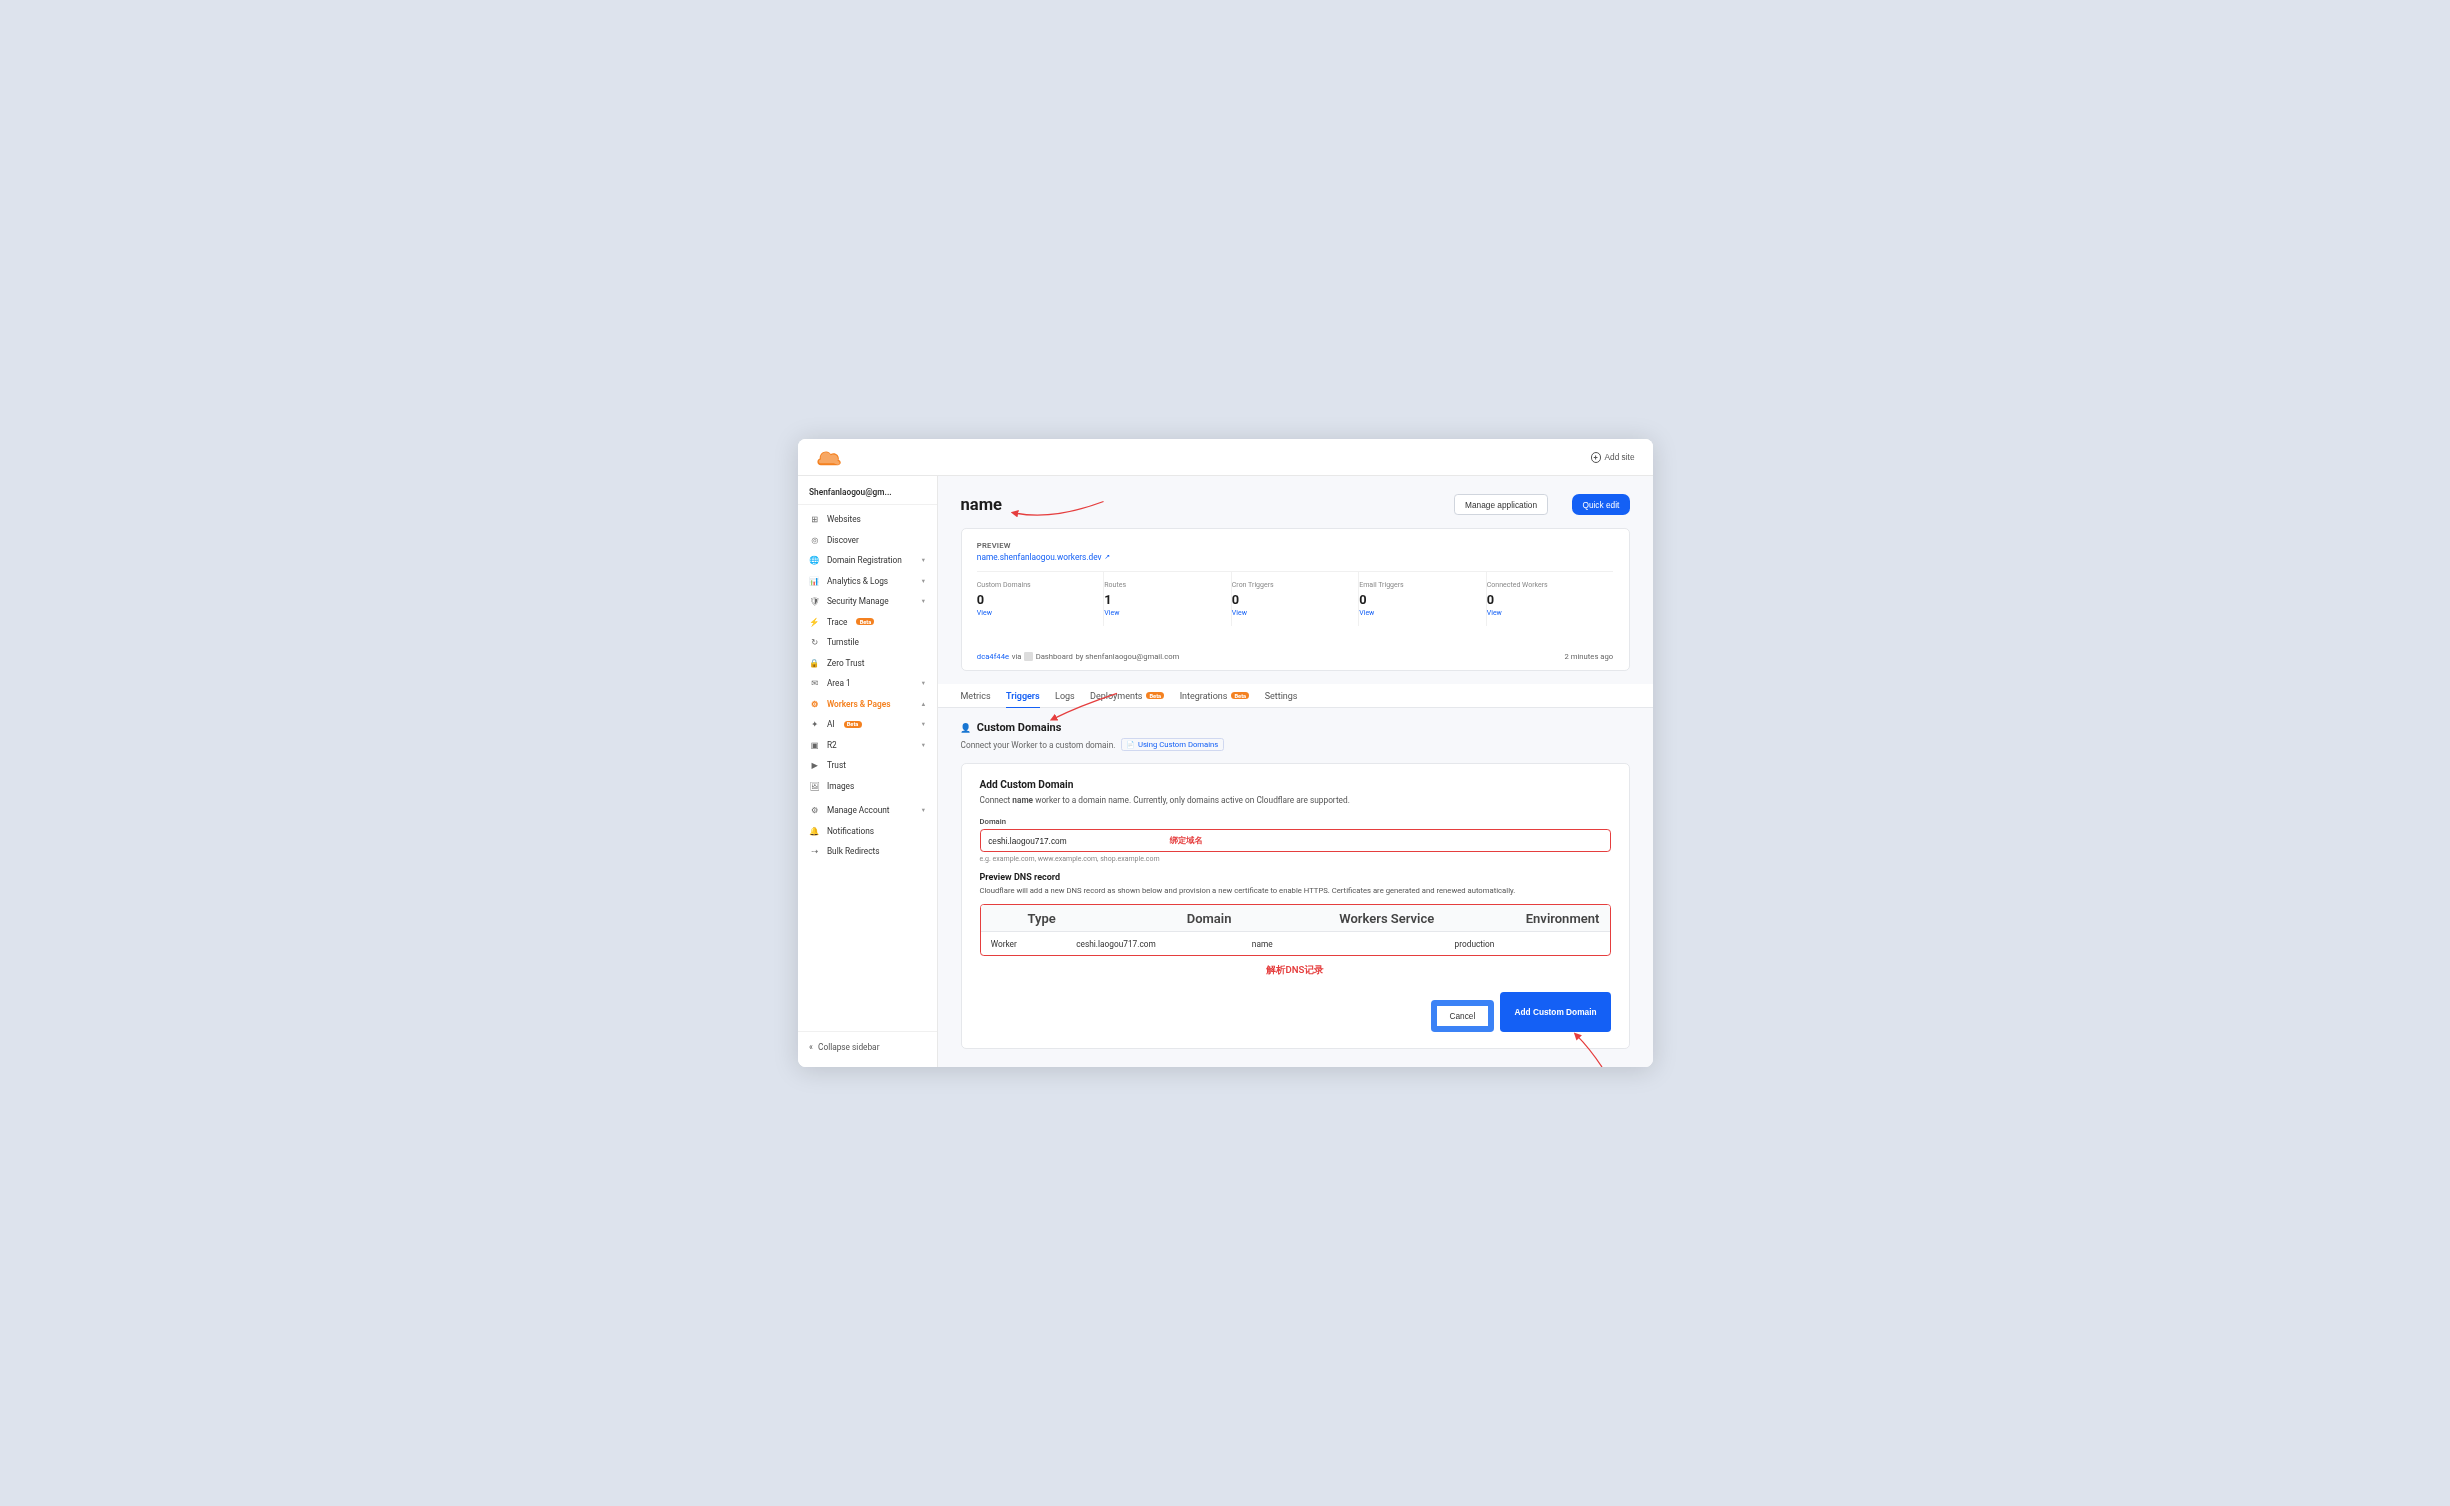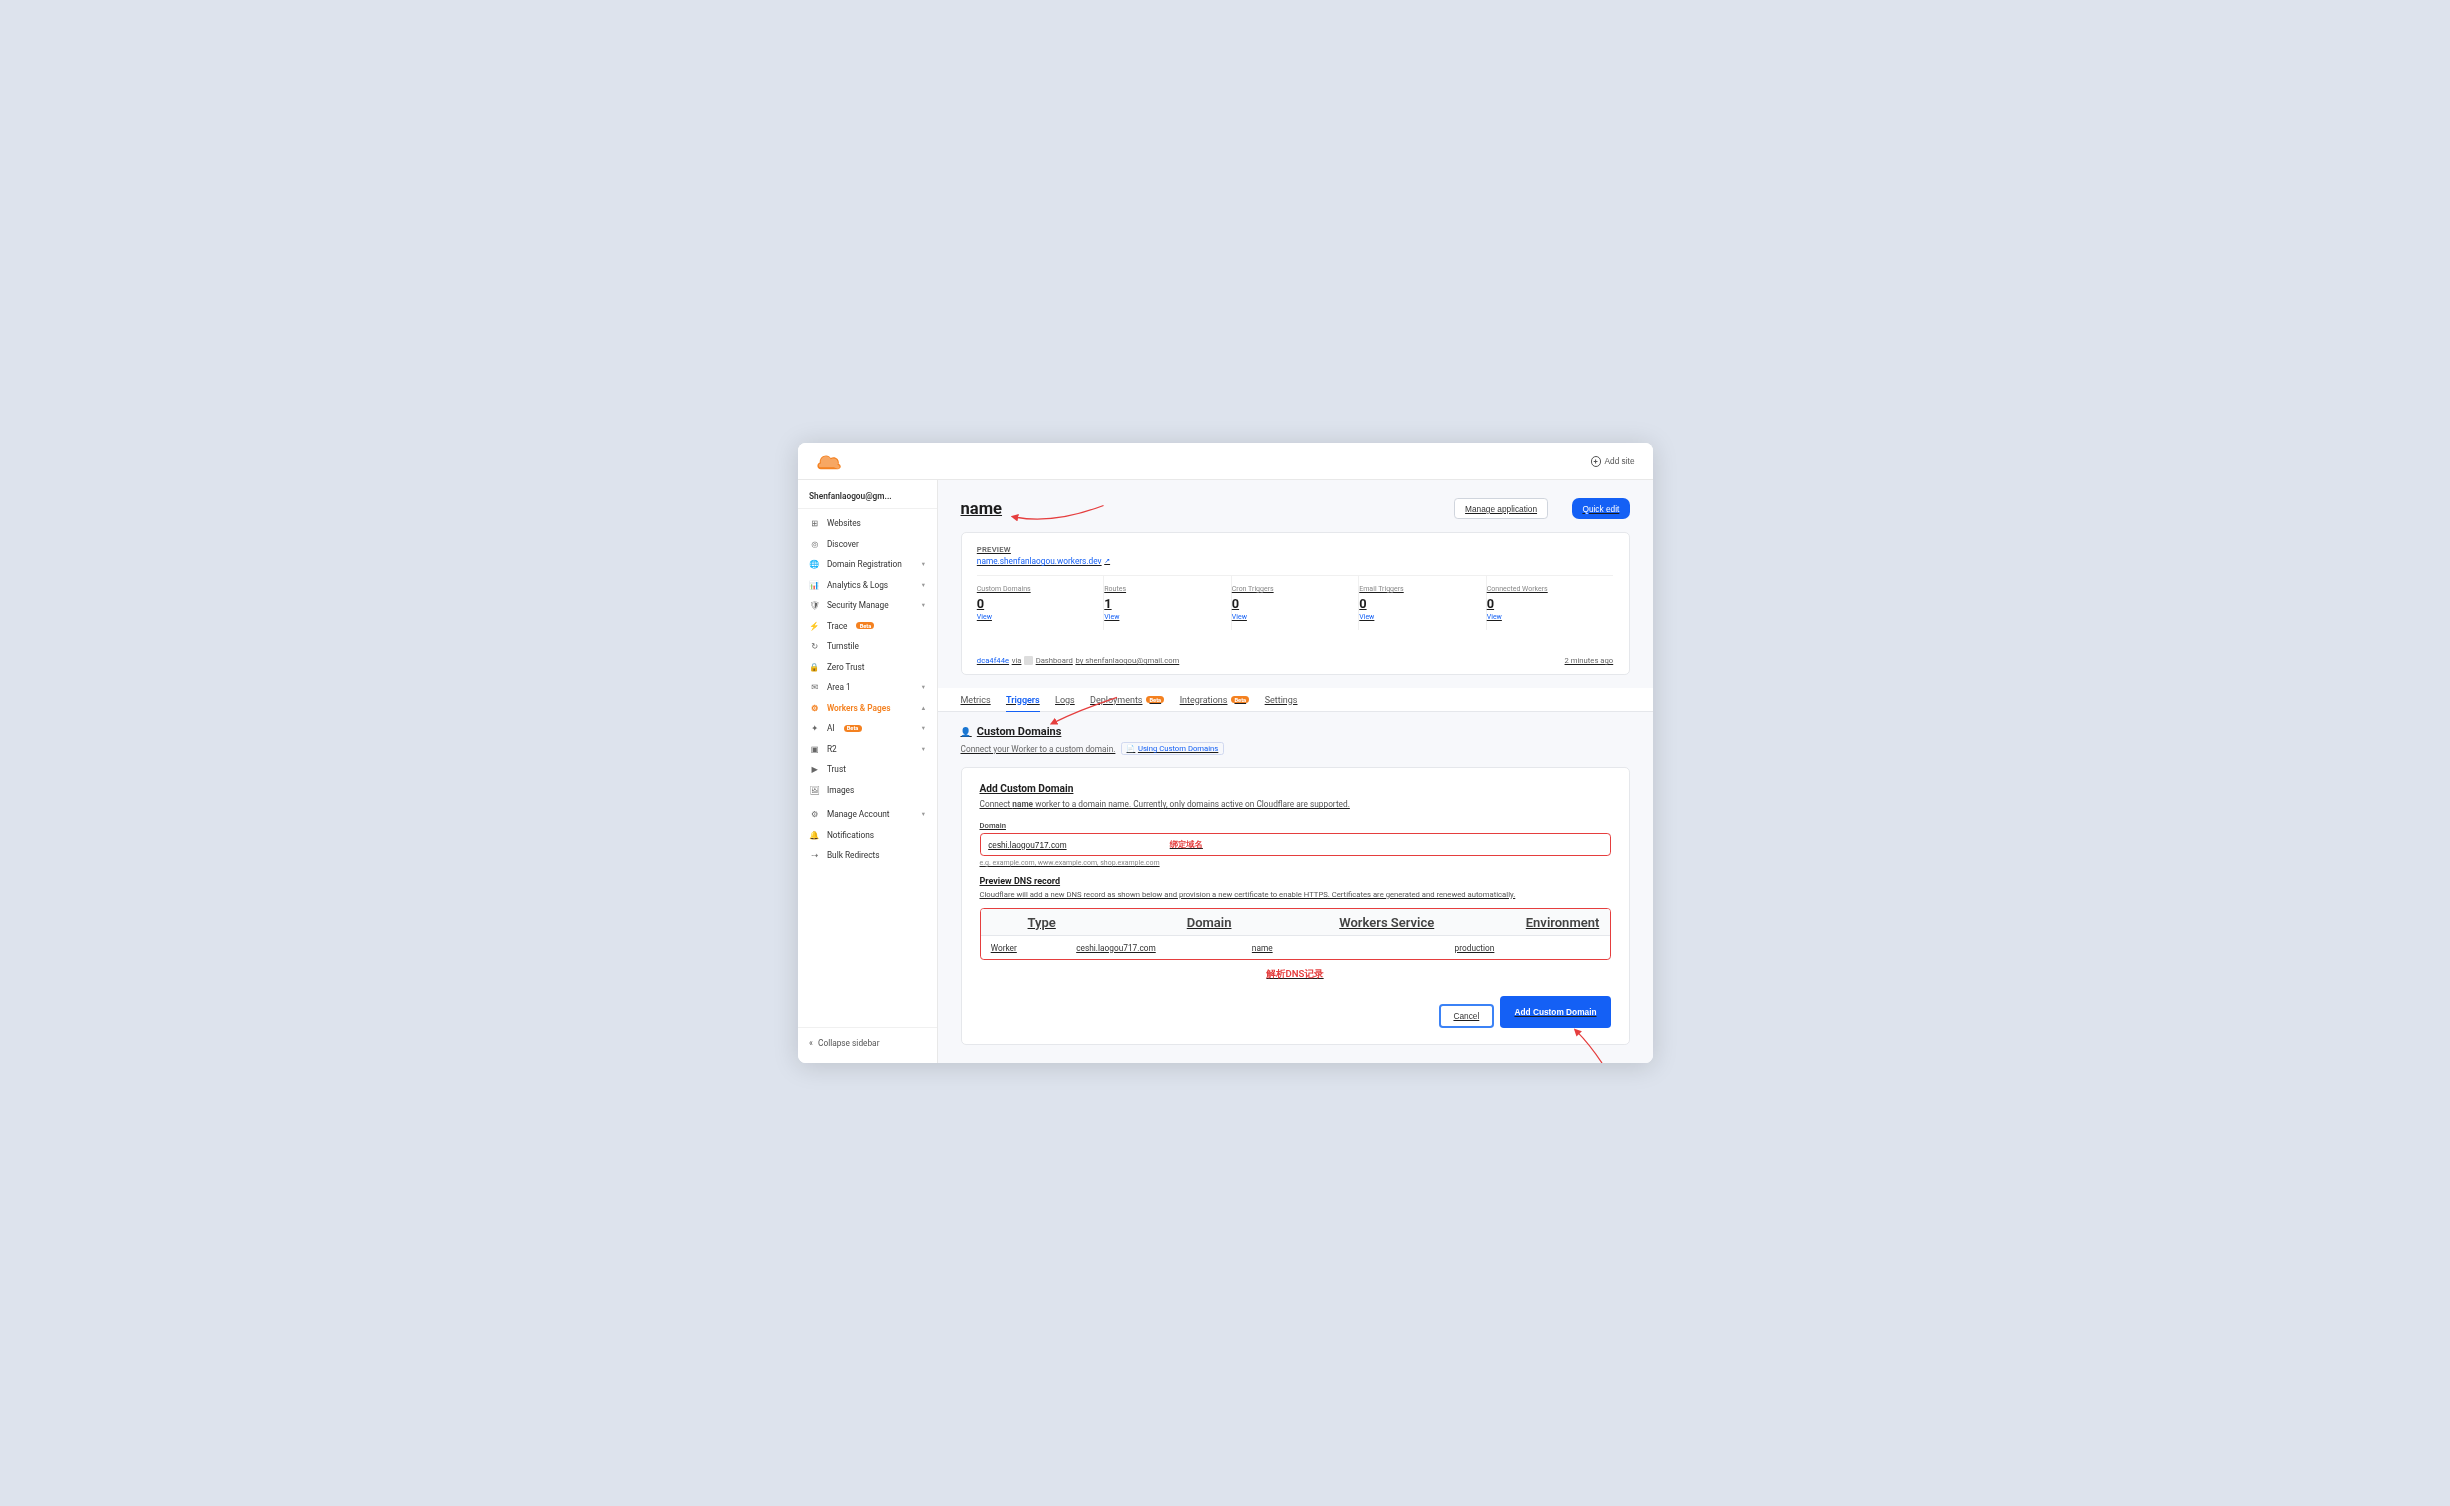"name" .relative-wrap { text-decoration: underline -> none }
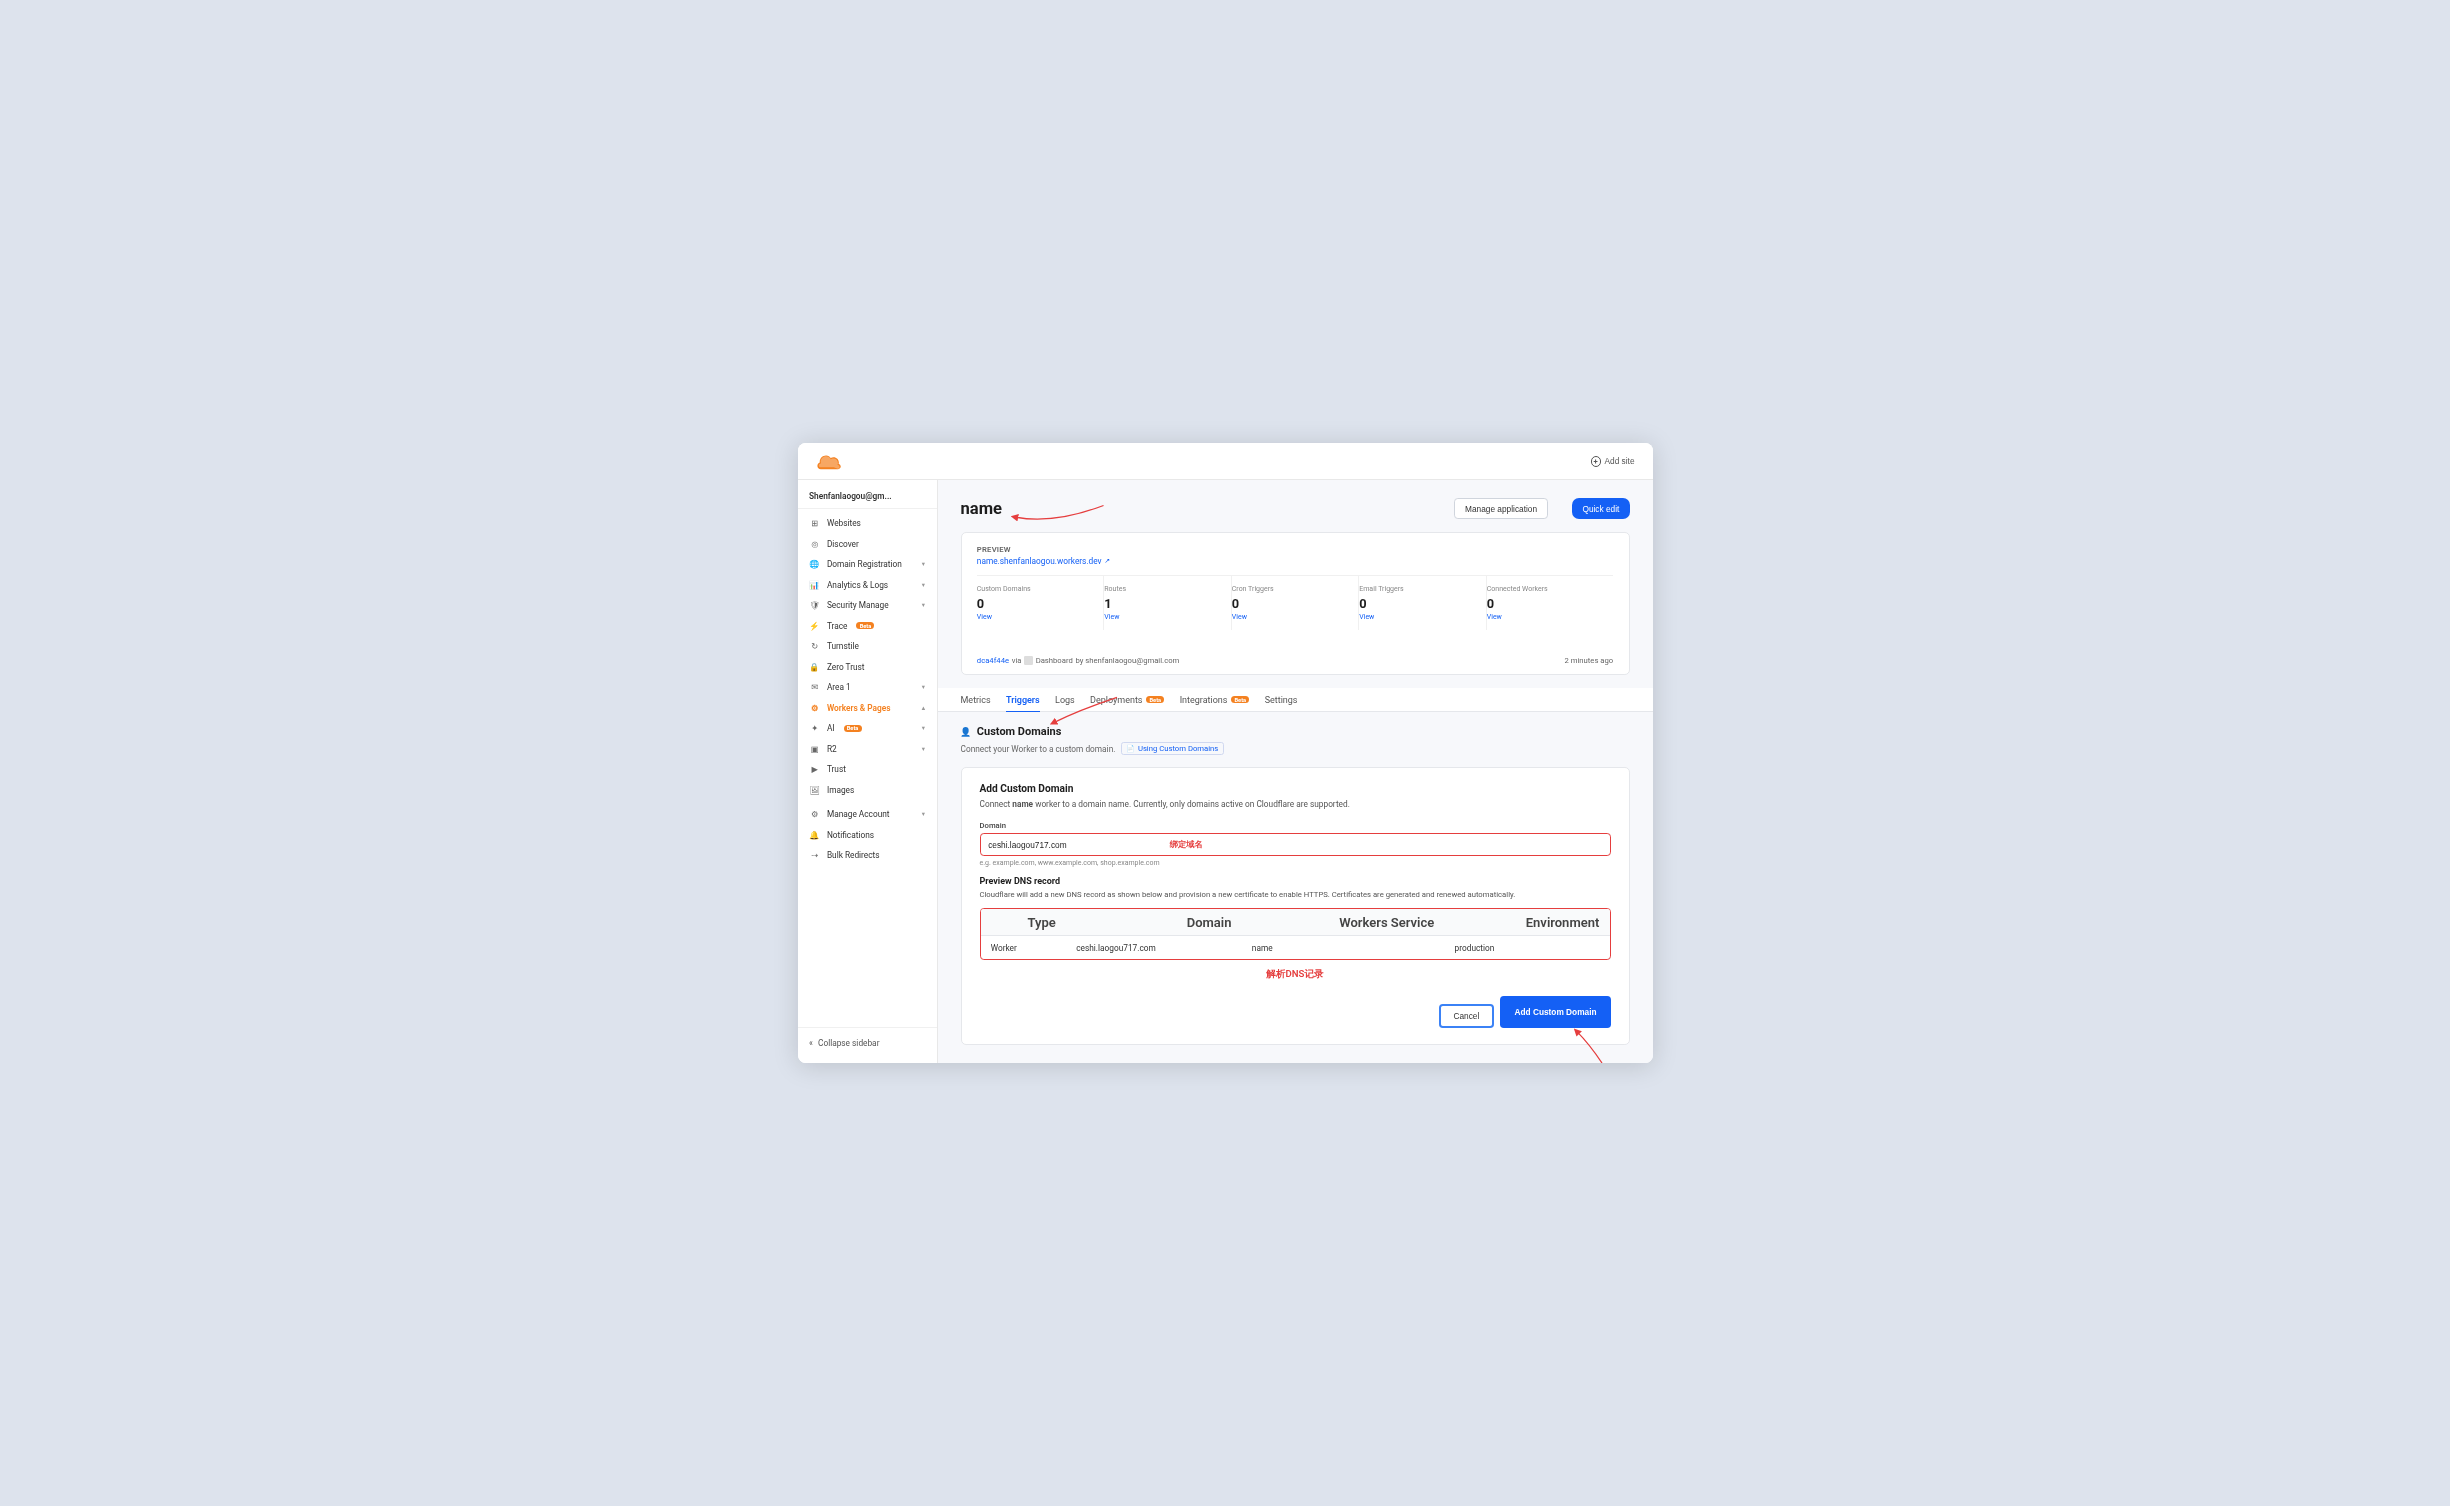"Cancel" .btn-cancel { border: 2px solid #3b82f6 -> 6px solid #3b82f6 }
